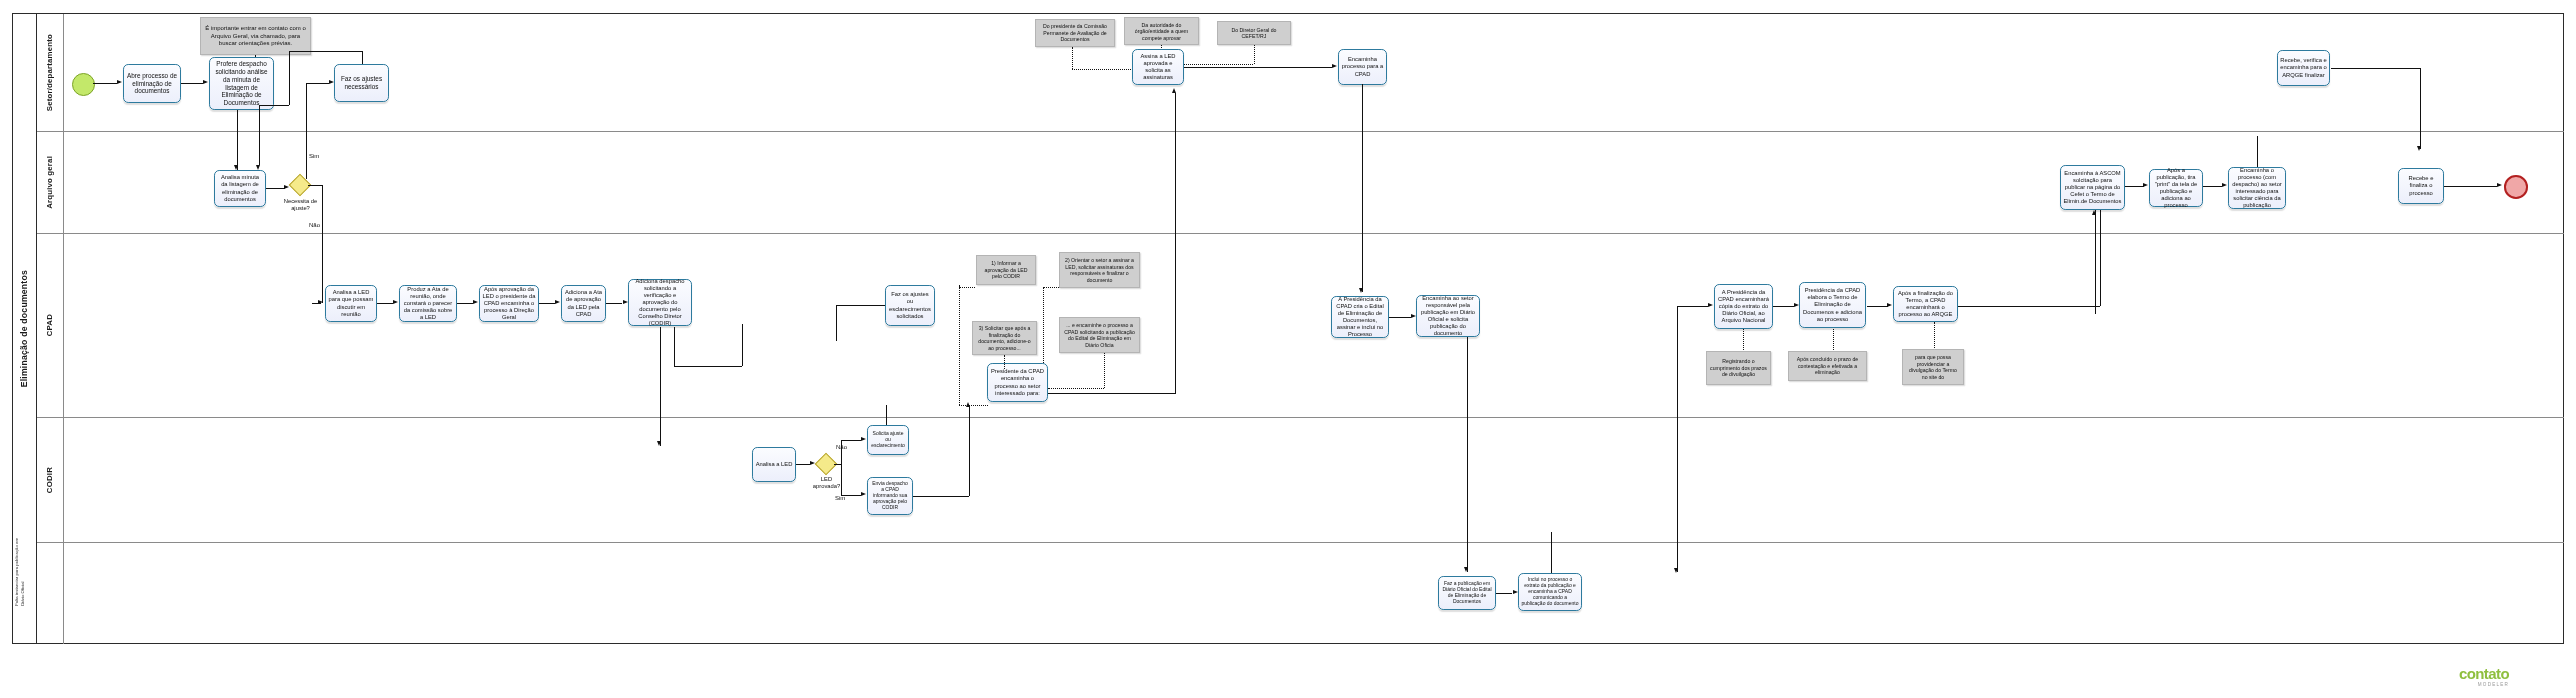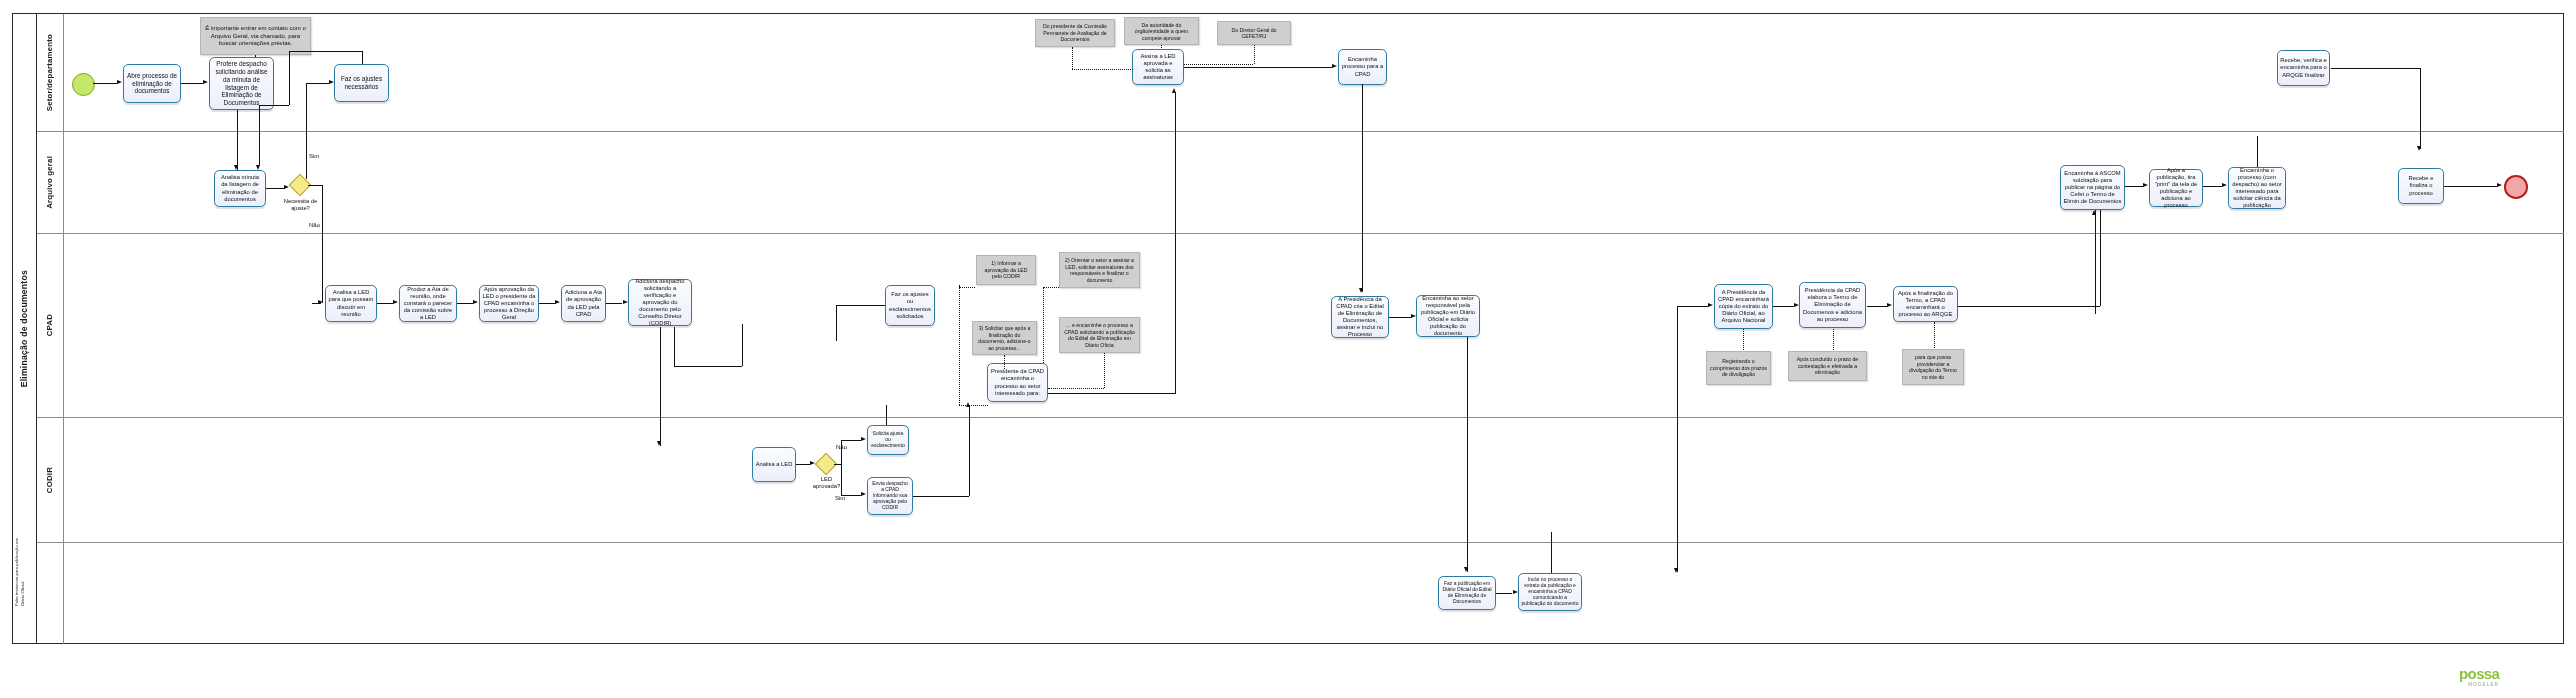"possa" span { text: possa -> contato }
